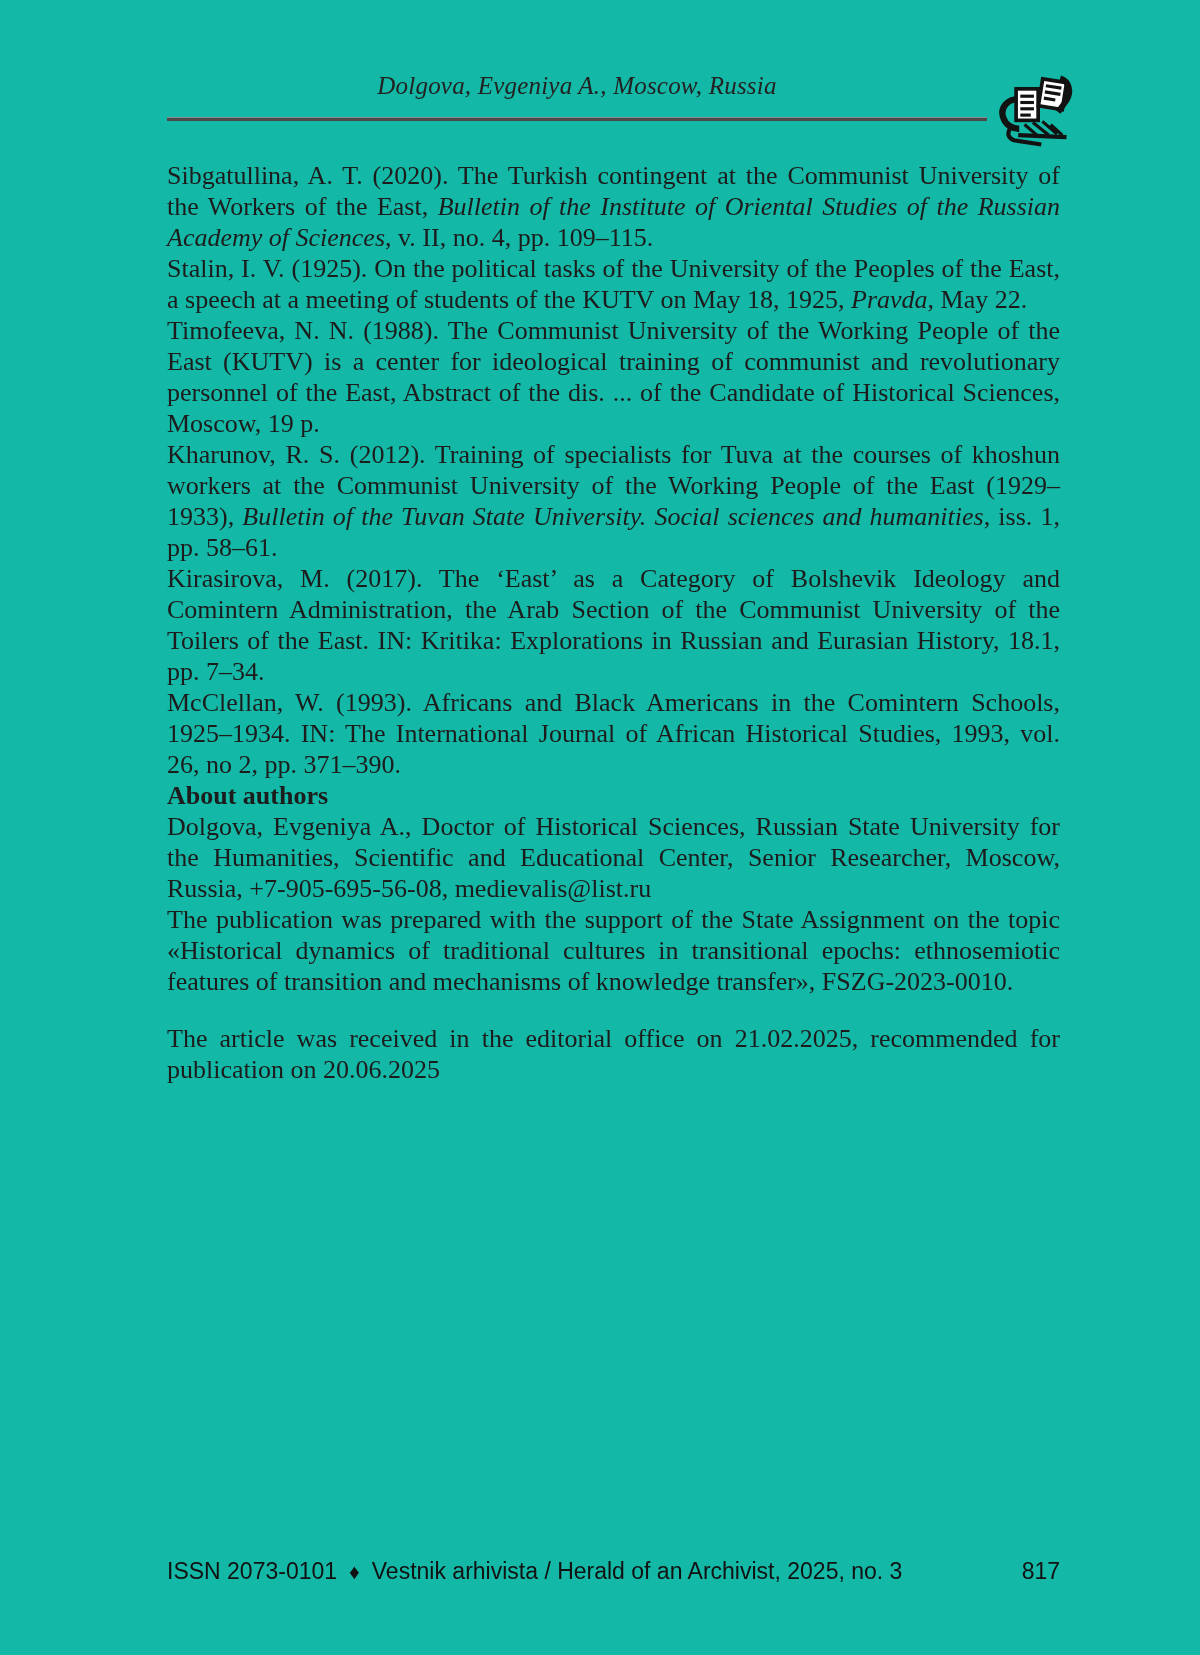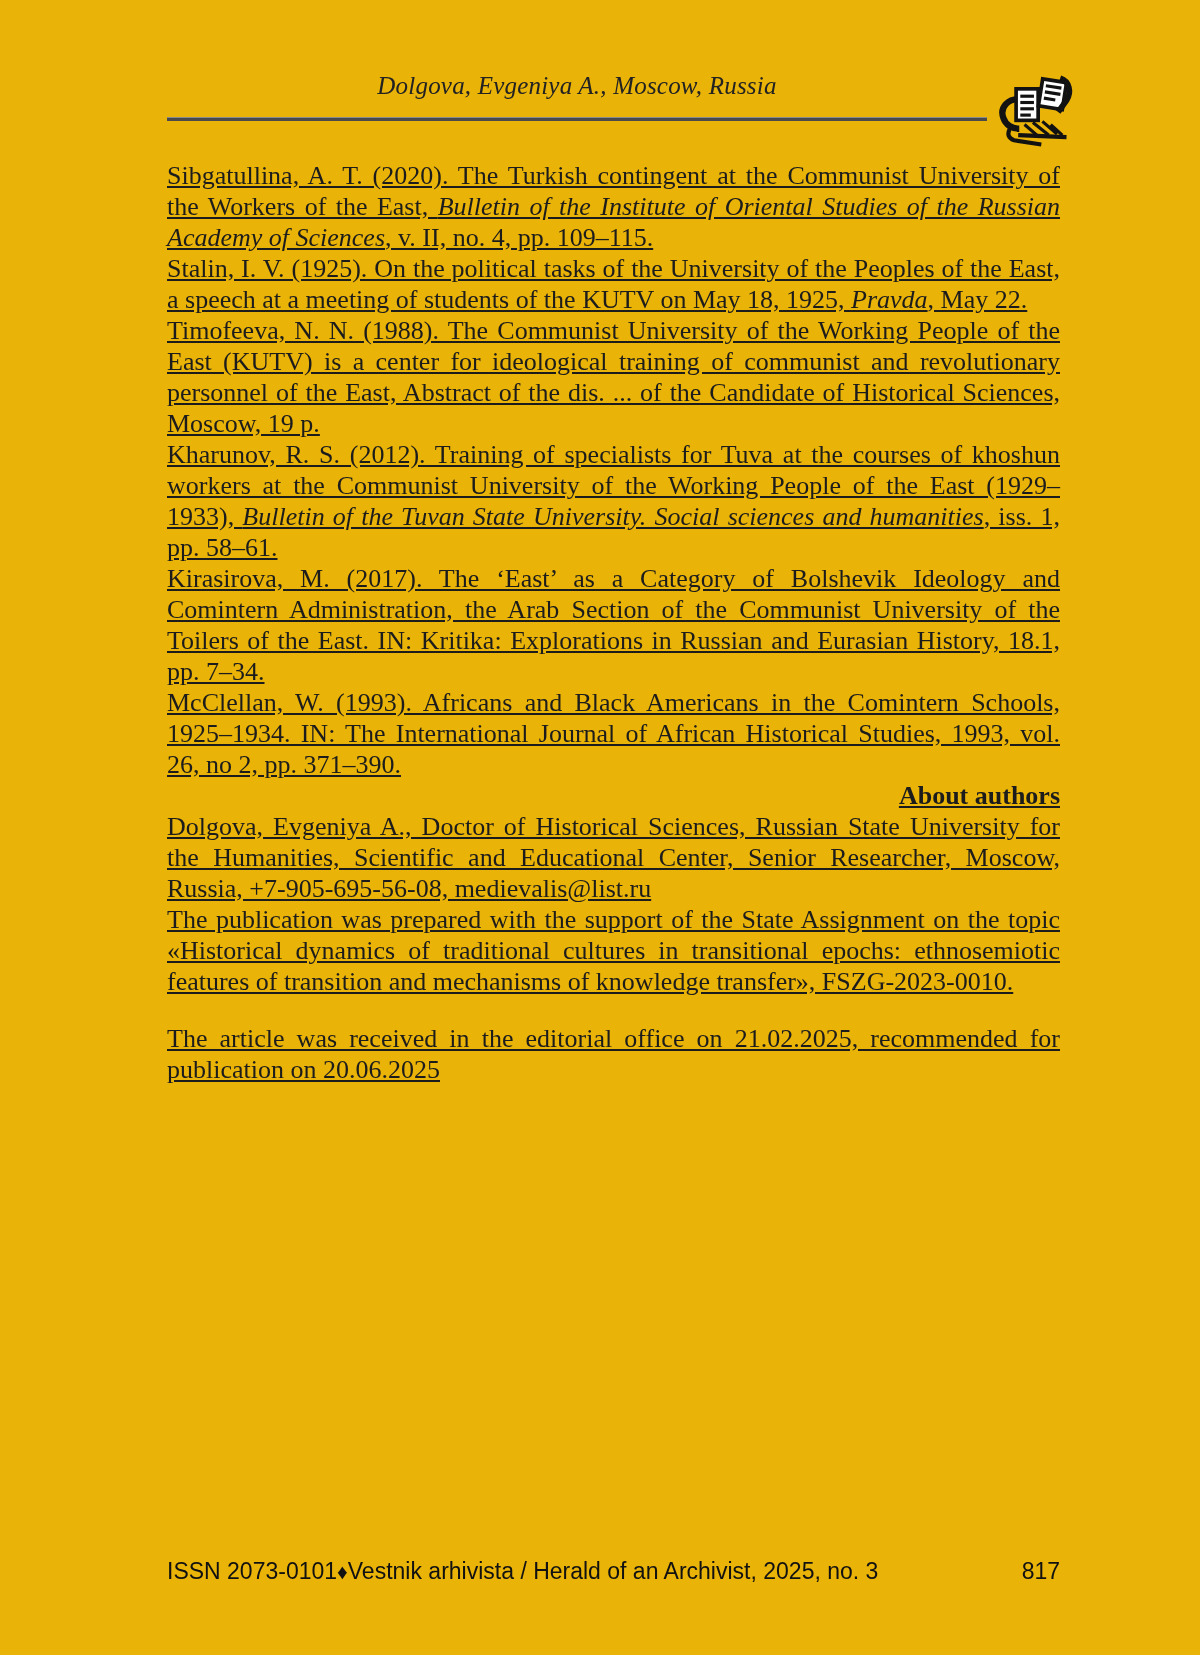"Dolgova, Evgeniya A., Moscow, Russia" .page { background: #eab308 -> #14b8a6 }
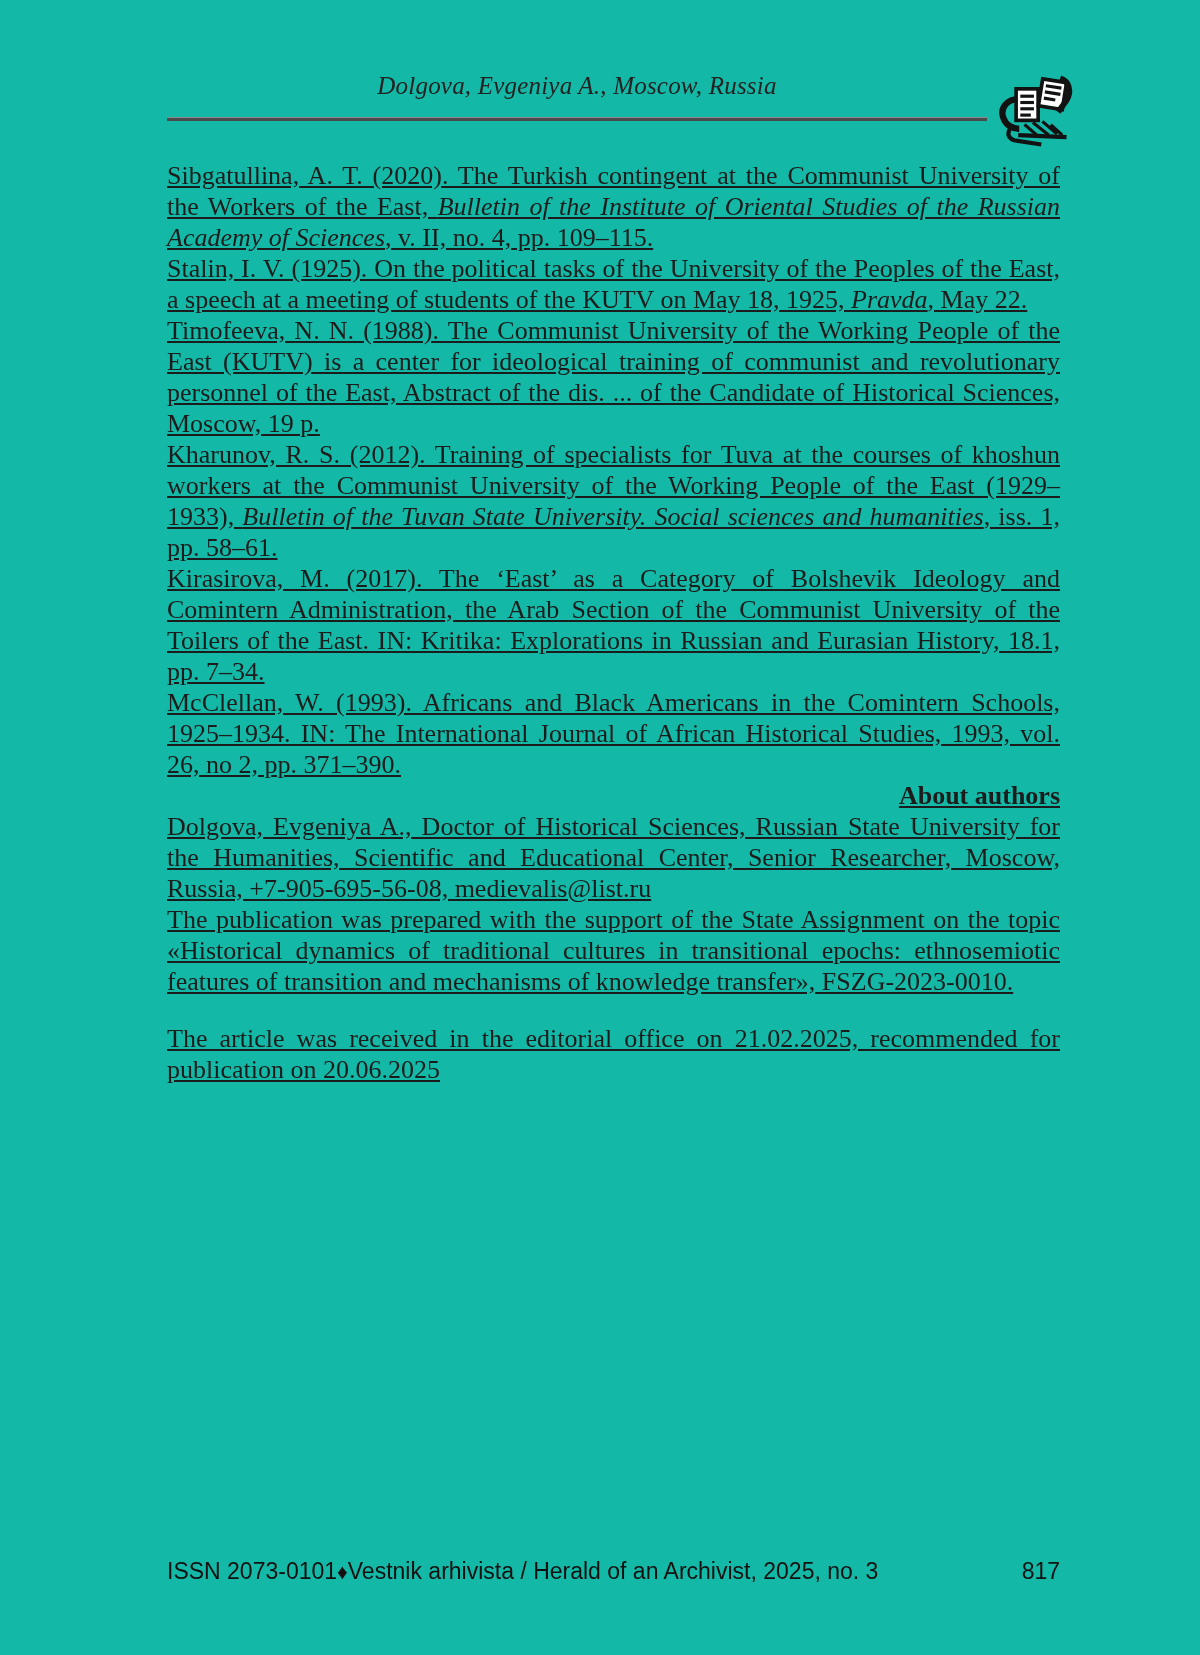"Sibgatullina, A. T. (2020). The" .body-par { text-decoration: underline -> none }
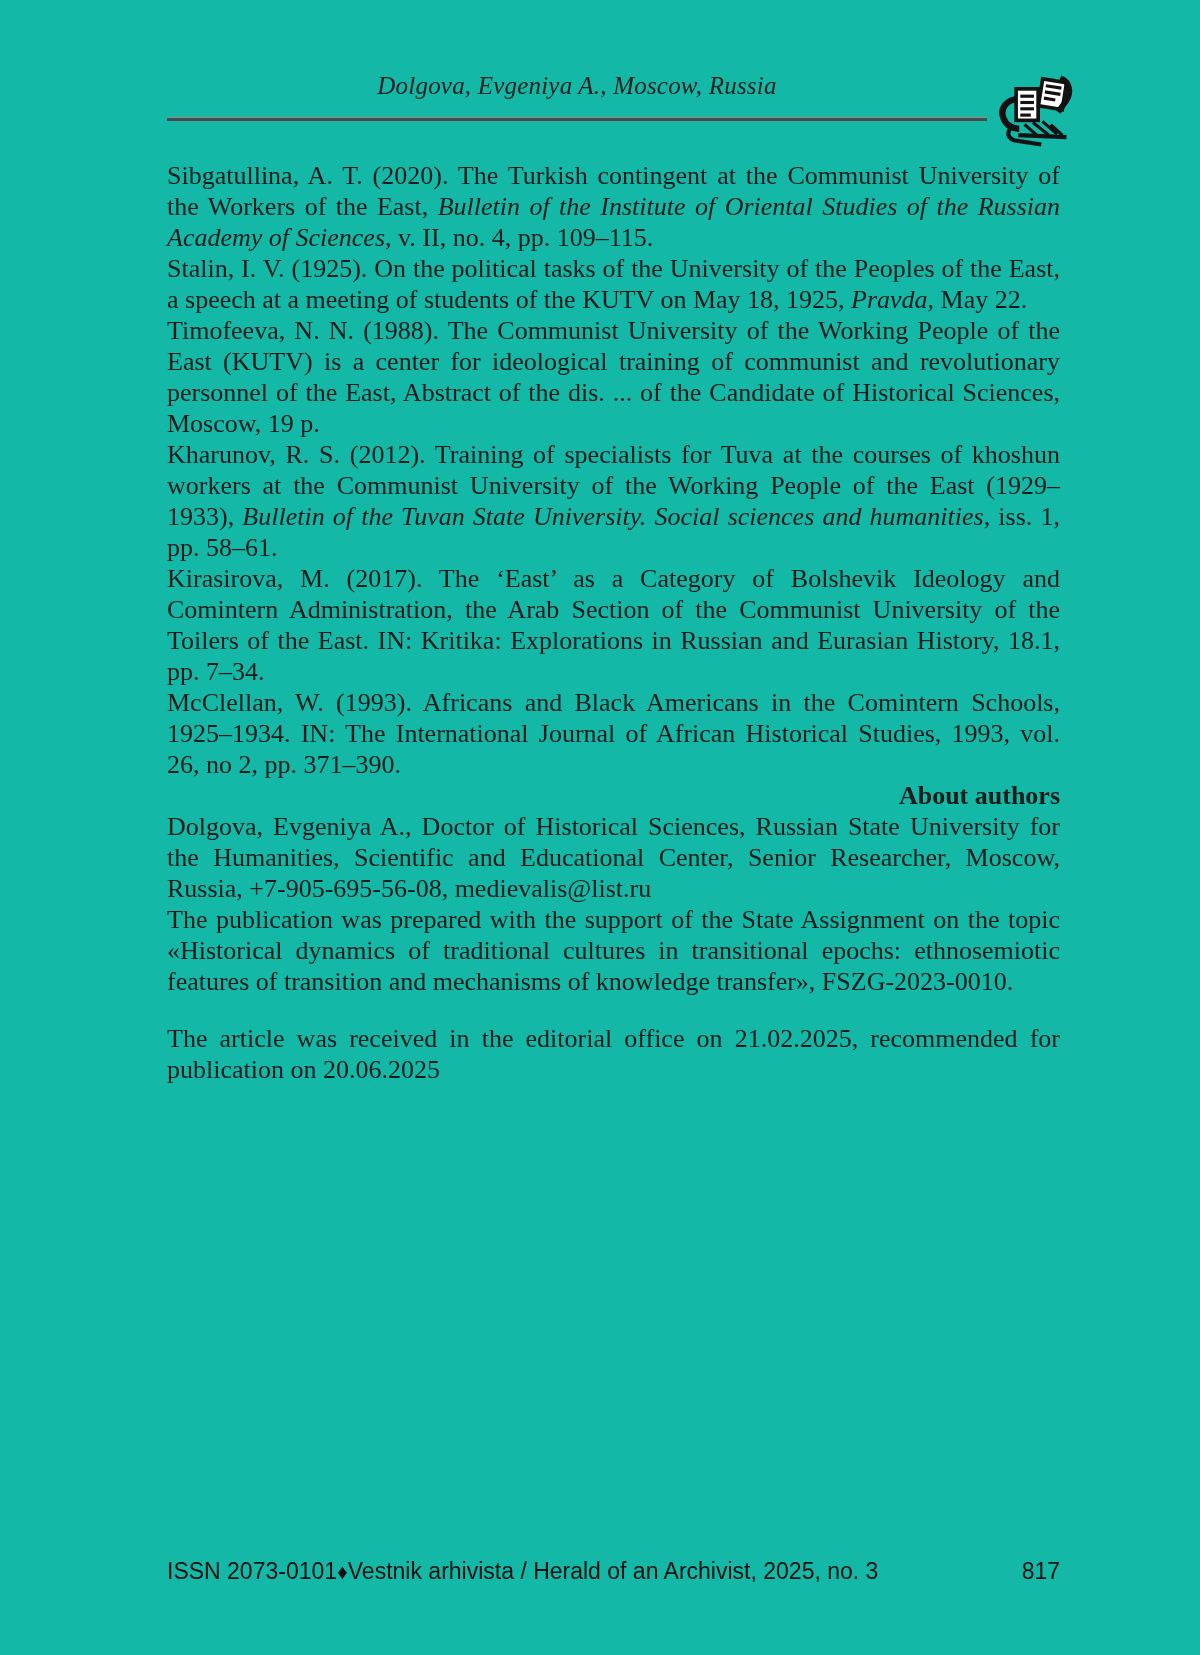"About authors" .sec-heading { text-align: right -> left }
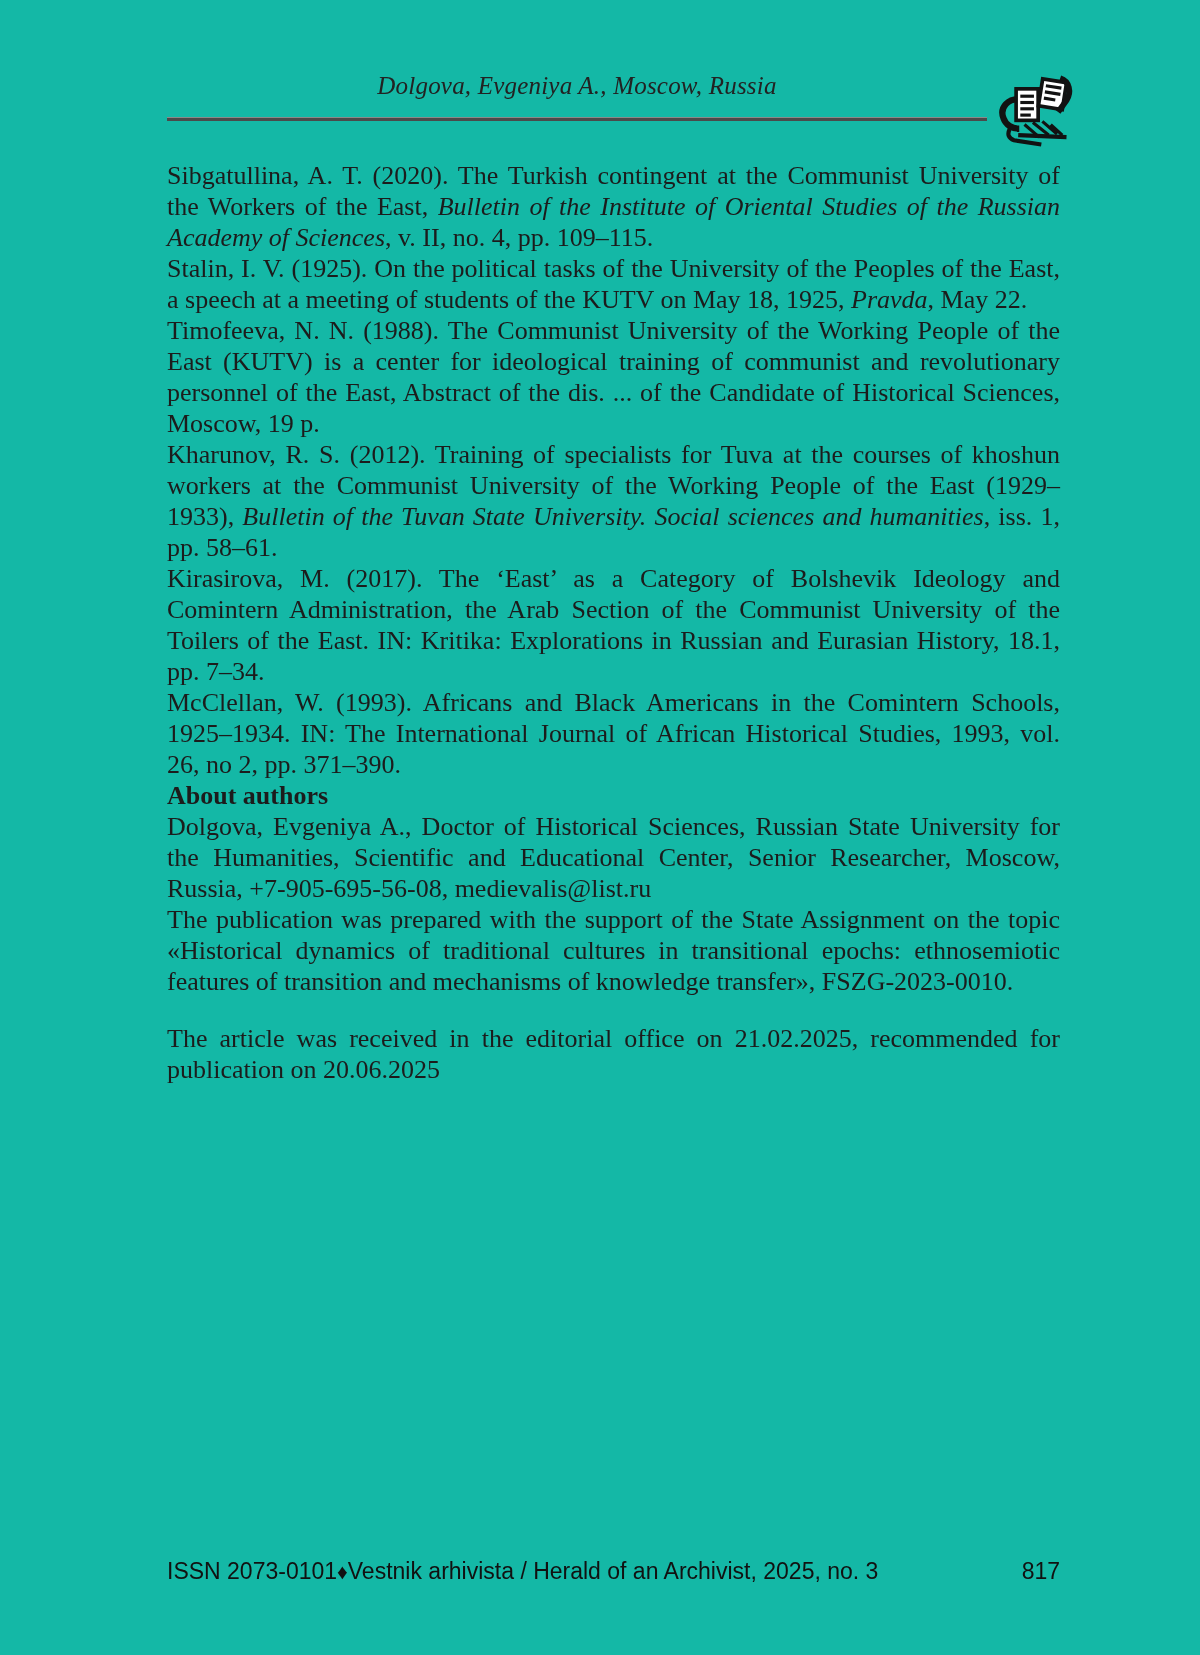"ISSN 2073-0101" .footer-left { gap: none -> 12px }
